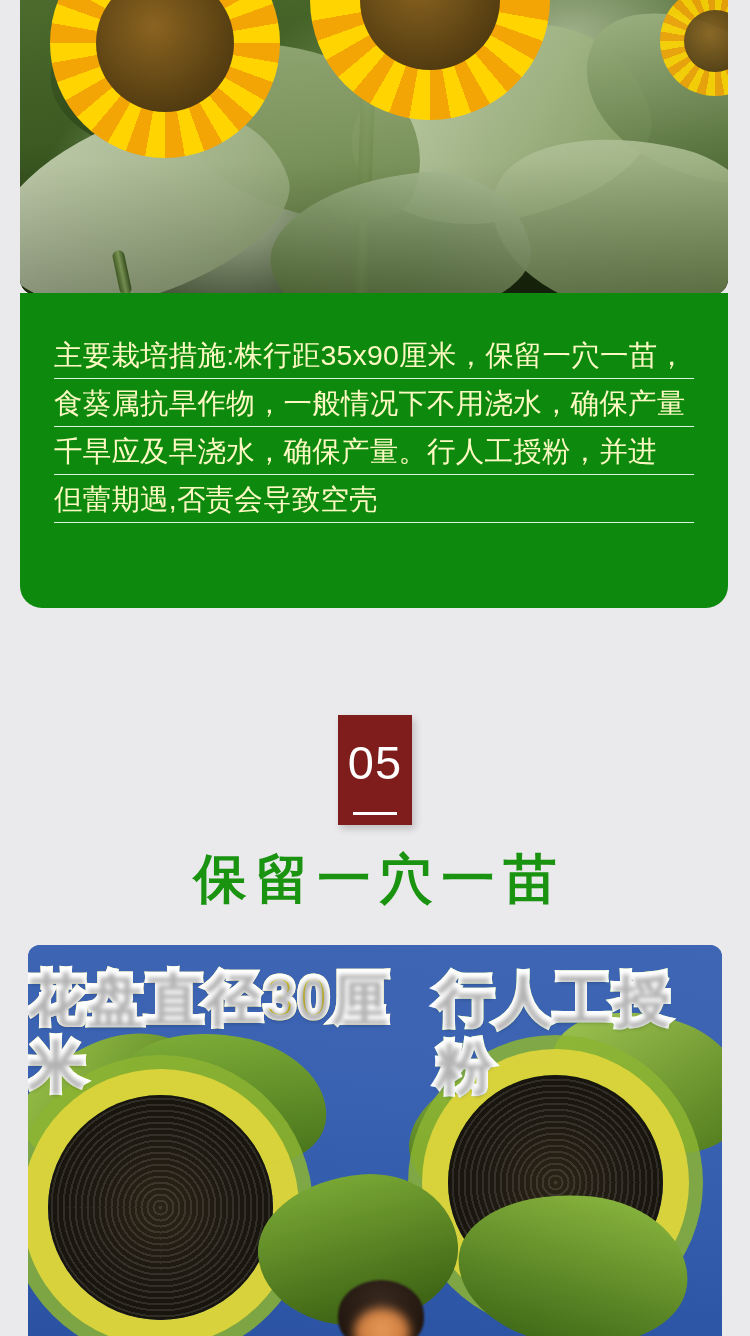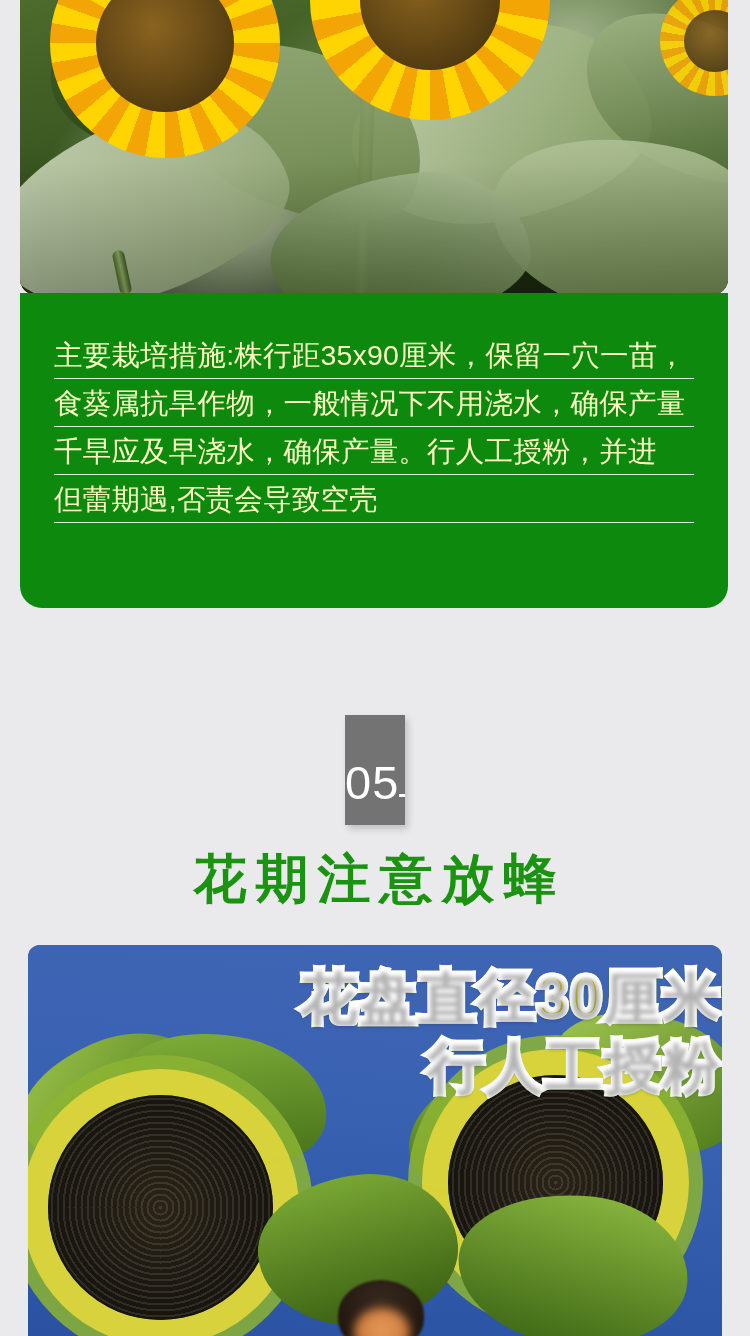"05" .num-badge { background: #737373 -> #7f1d1d; flex-direction: row -> column; width: 60px -> 74px }
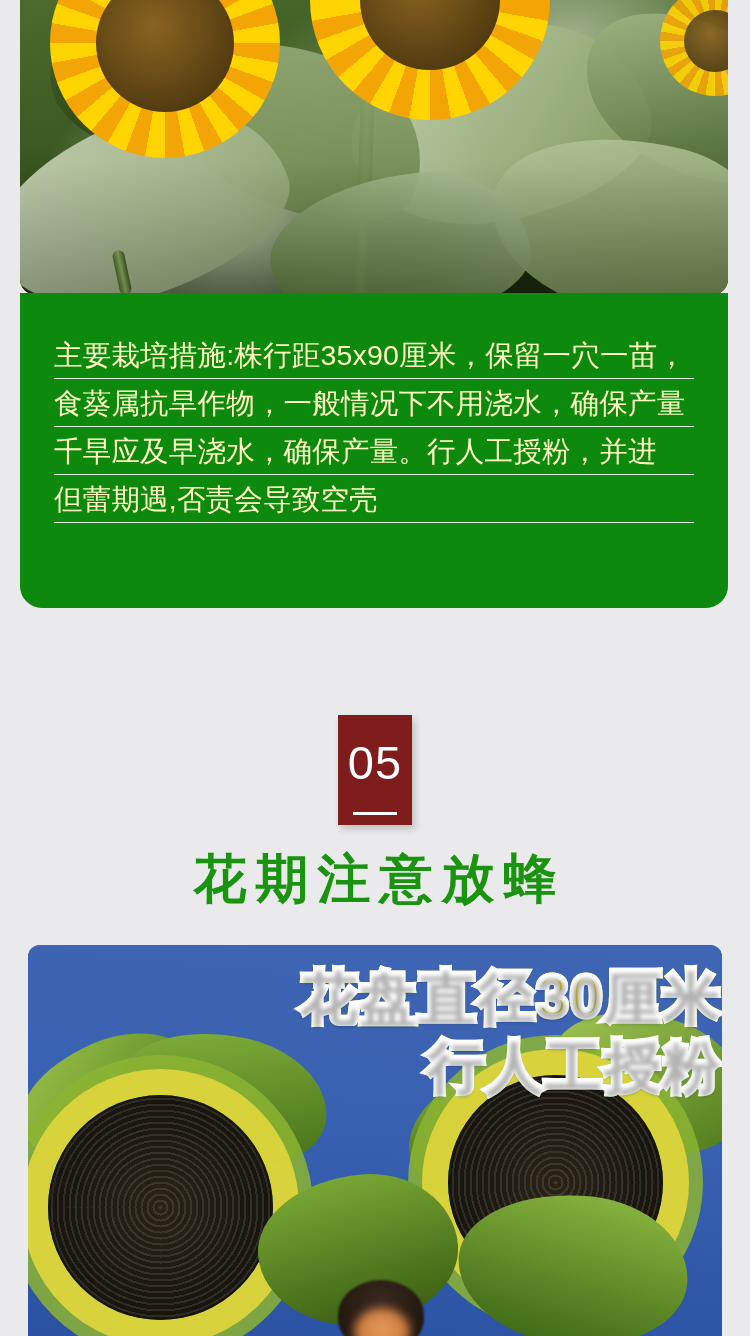"花期注意放蜂" div.section-title { text: 花期注意放蜂 -> 保留一穴一苗 }
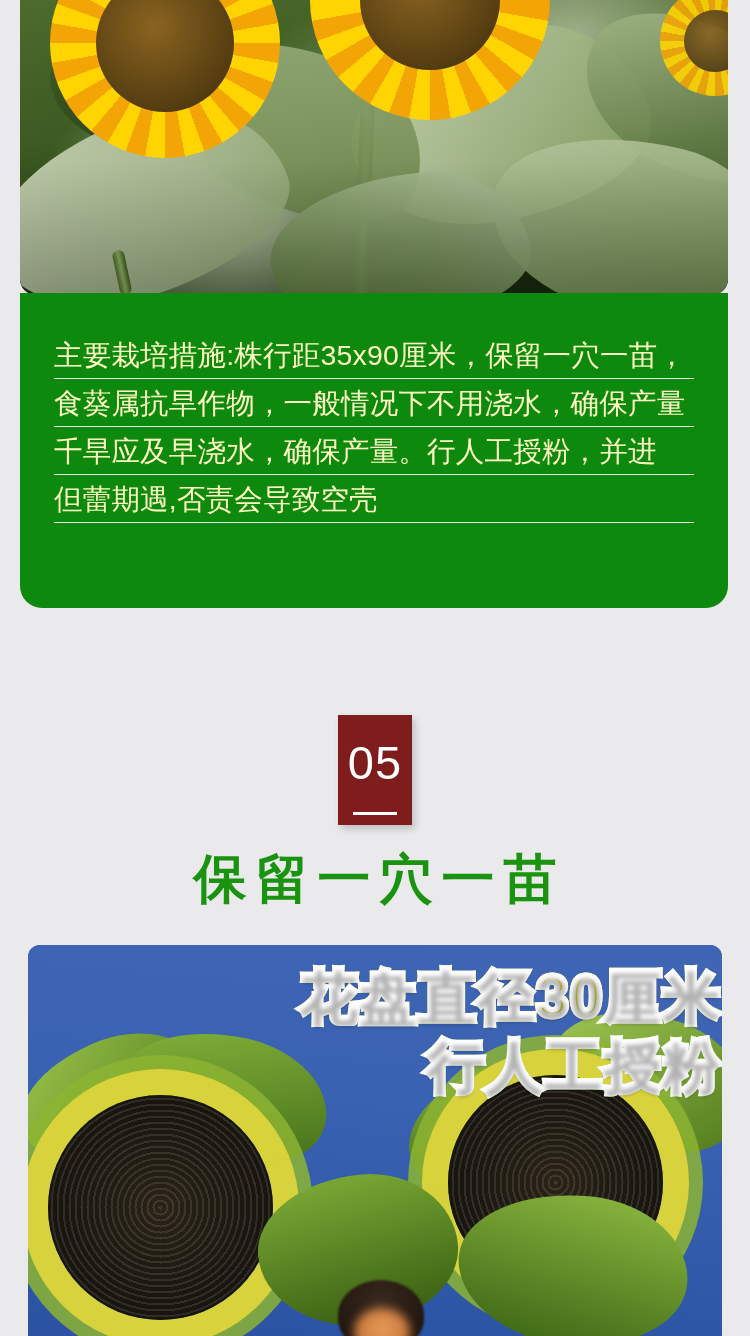"花盘直径30厘米" .overlay-text { align-items: flex-end -> center; flex-direction: column -> row }
